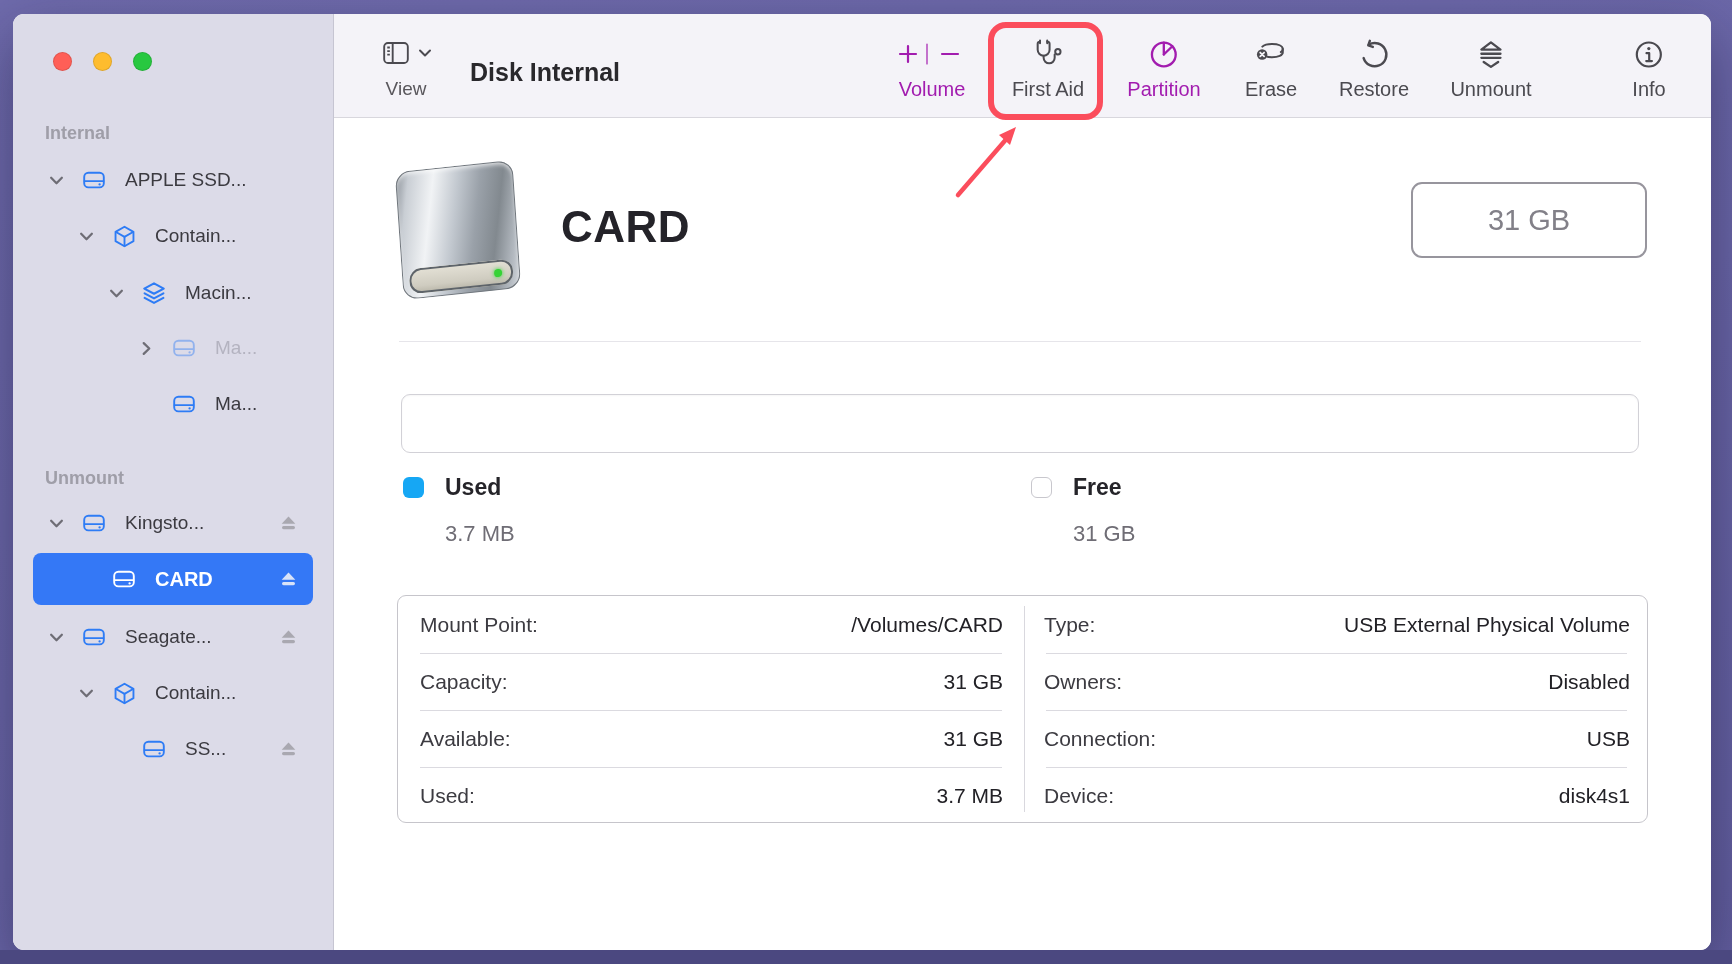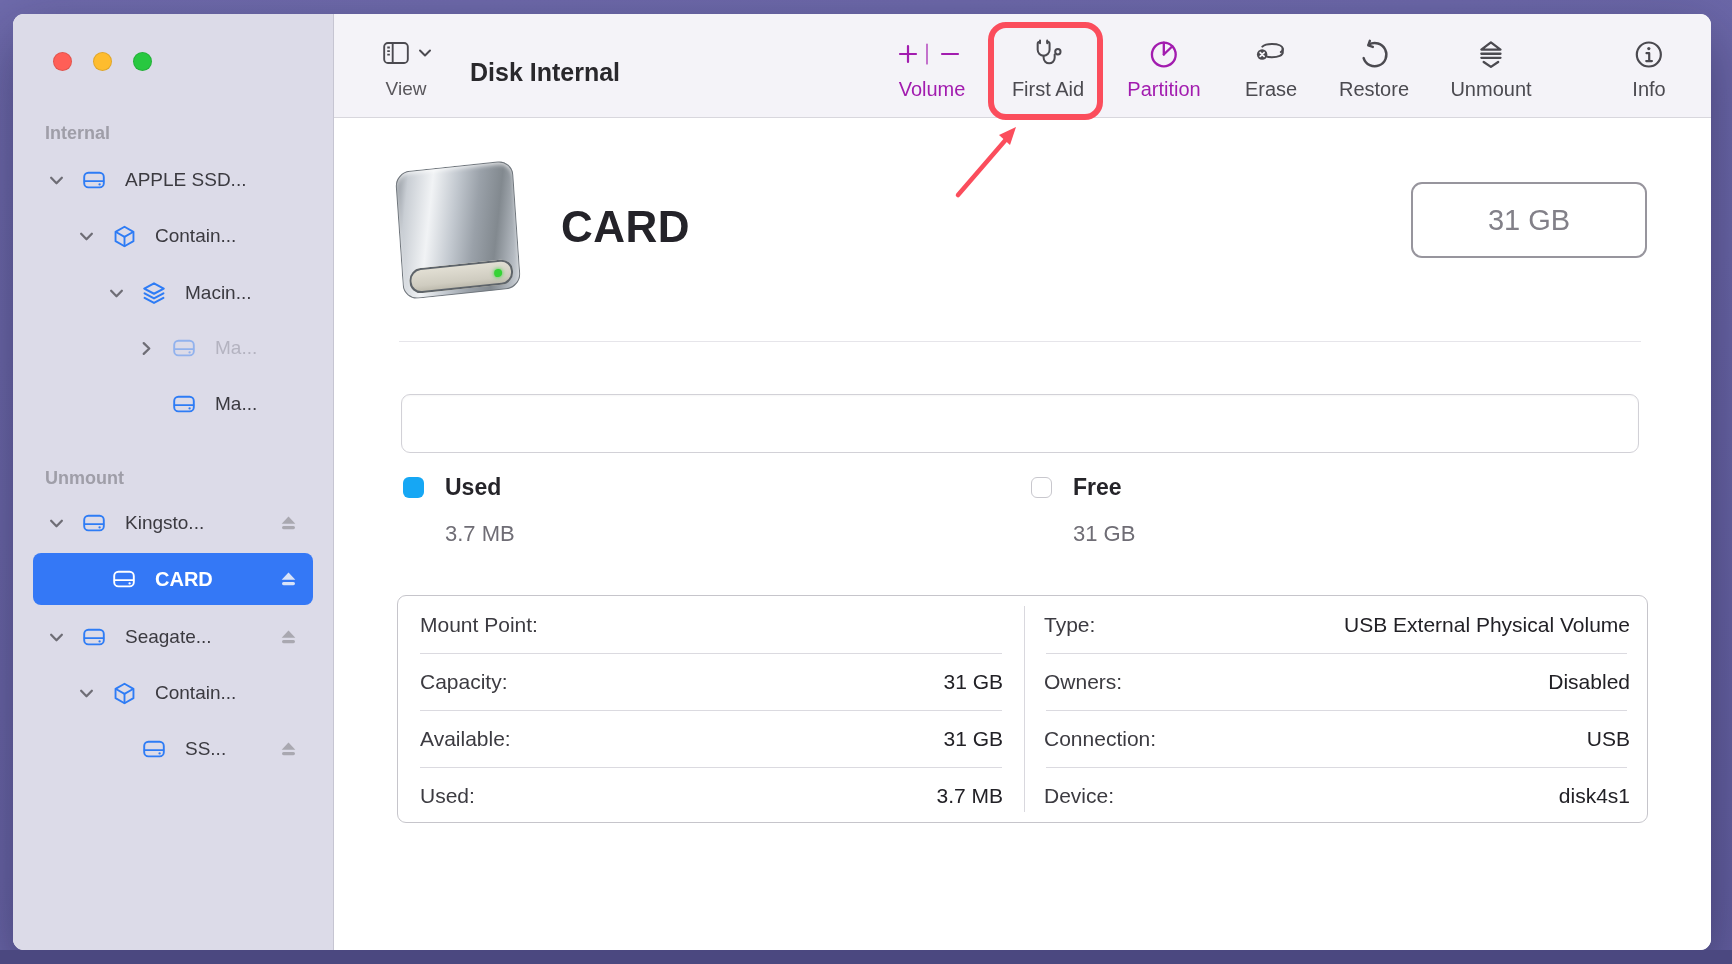"/Volumes/CARD" div.dt-value { html: none -> <div>/Volumes/CARD</div> }
